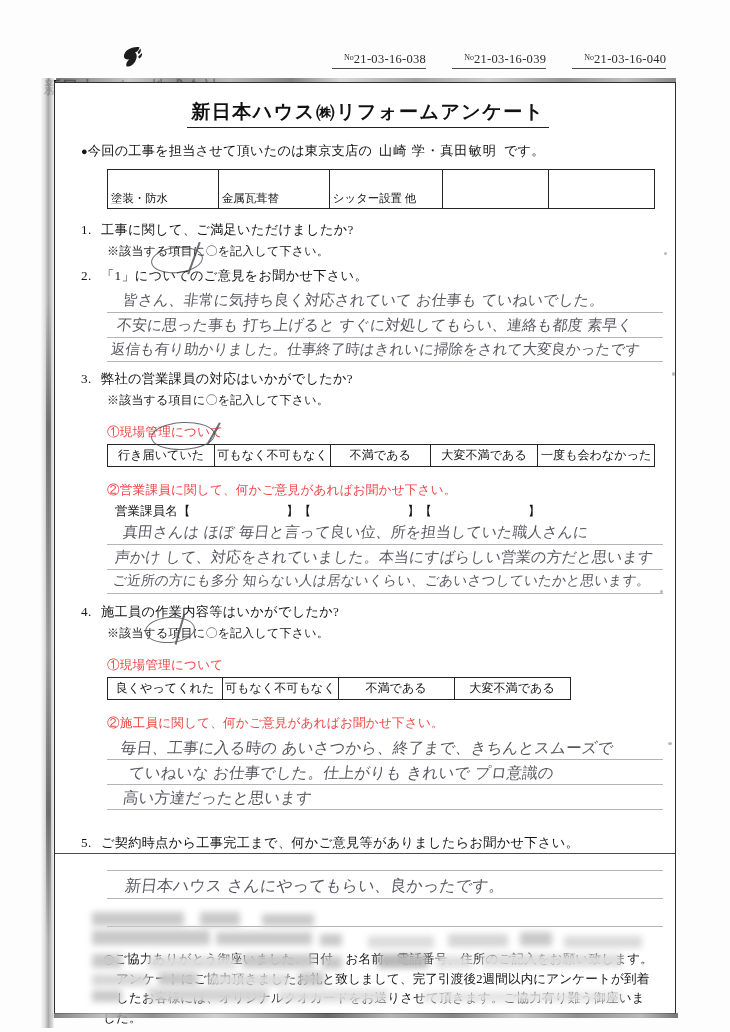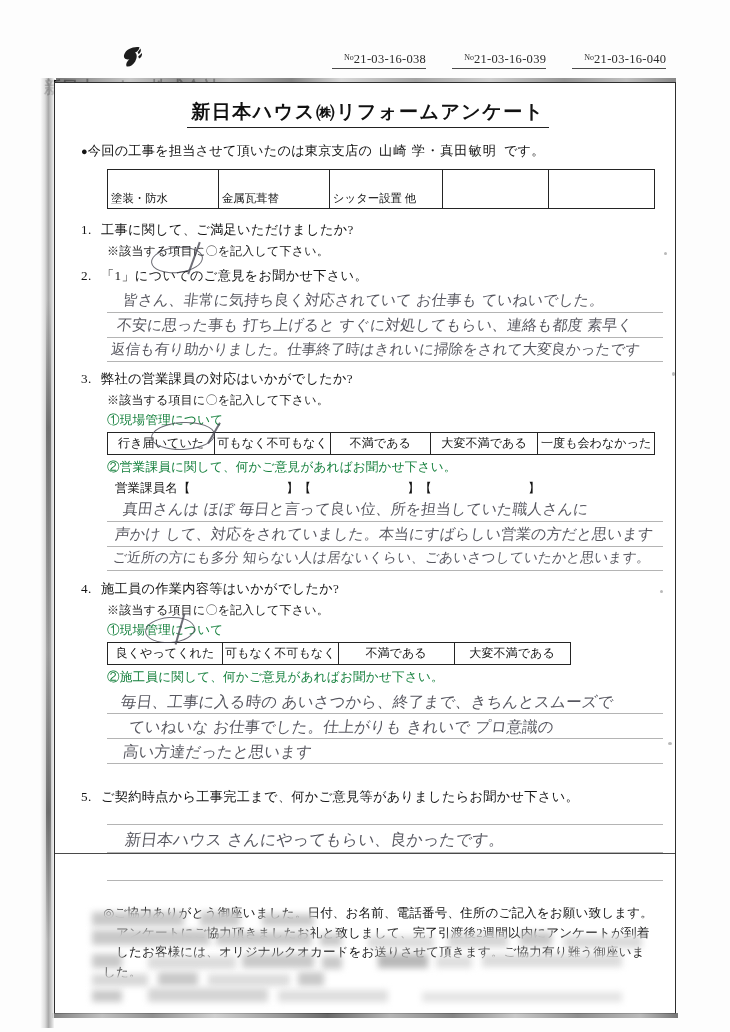"①現場管理について" .sub-head { color: #15803d -> #ef4444; margin: 3px 0 3px 26px -> 15px 0 3px 26px }
